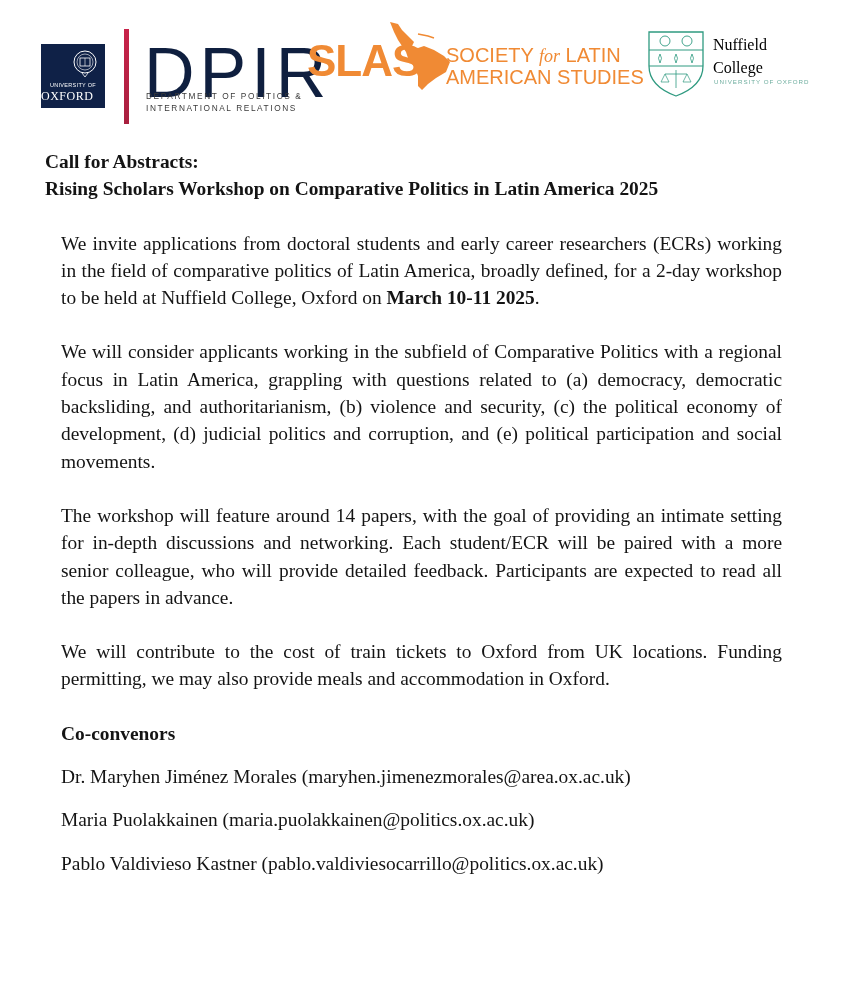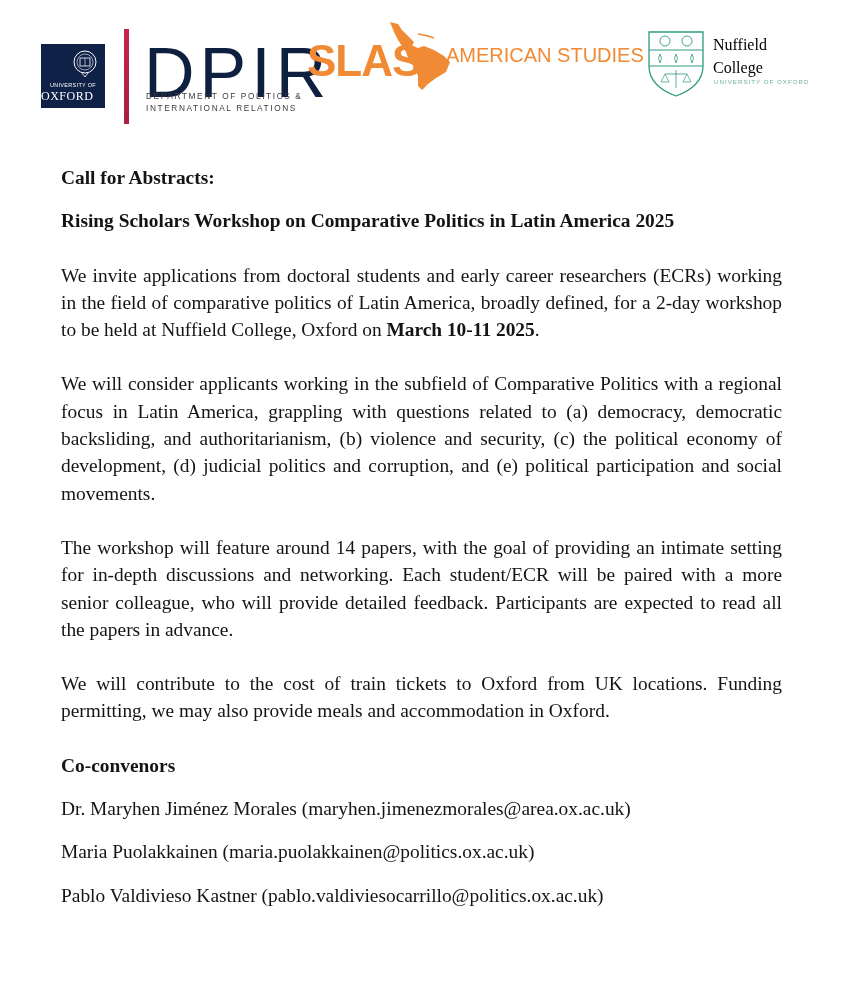"SOCIETY for LATIN" div { html: none -> <div><span>SOCIETY </span><i>for</i><span> LATIN</span></div> }
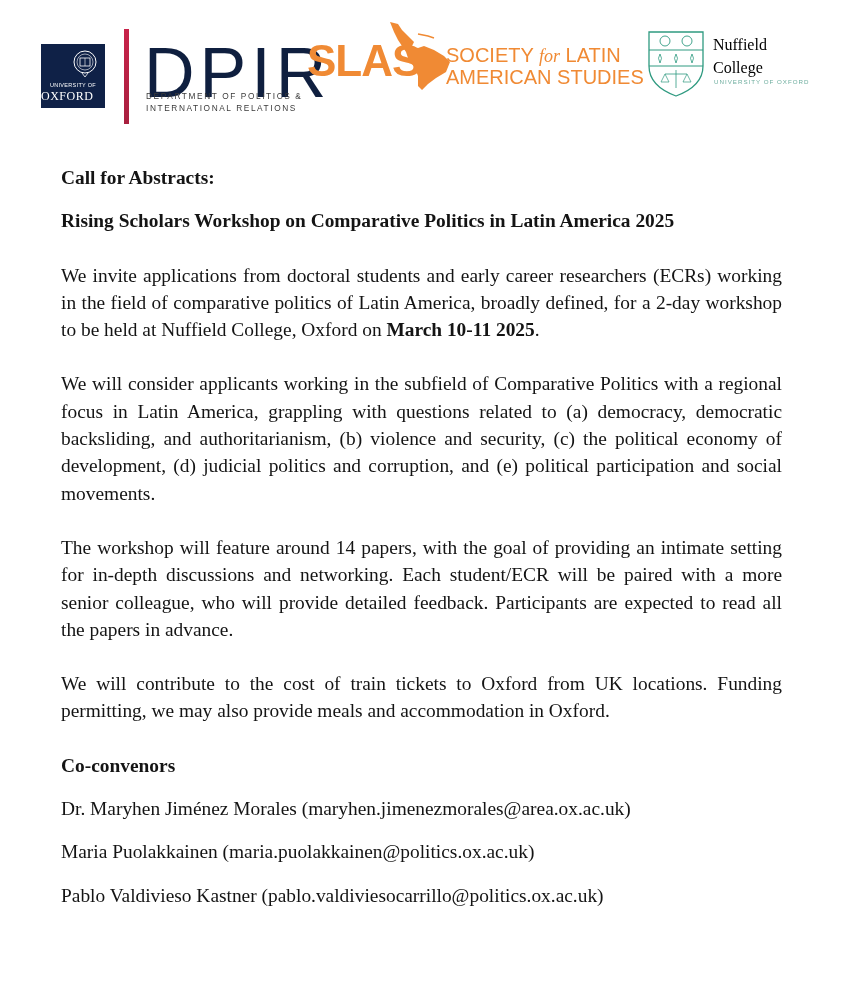"Call for Abstracts:" .title { margin: 16px -> 0 }
